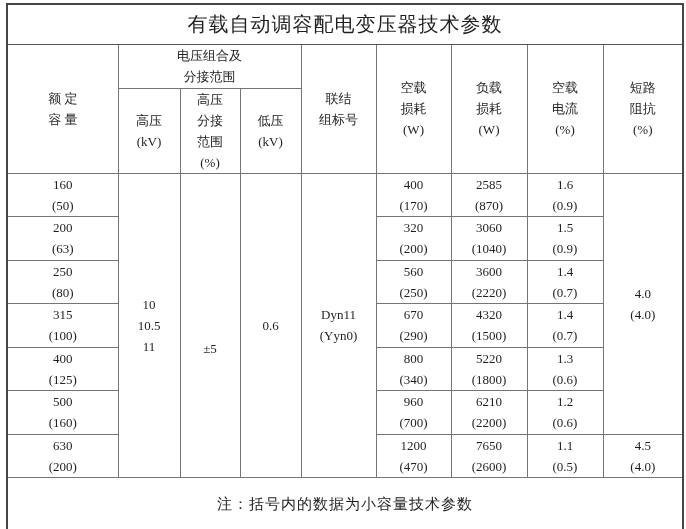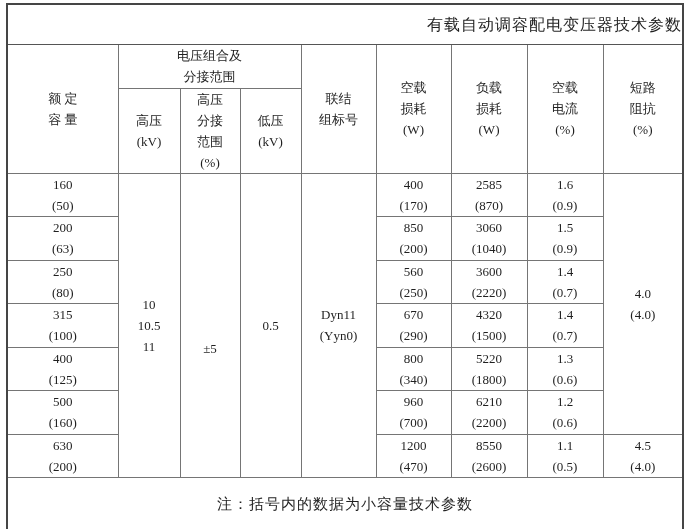"有载自动调容配电变压器技术参数" tr.title-row td { font-size: 16px -> 20px; text-align: right -> none }
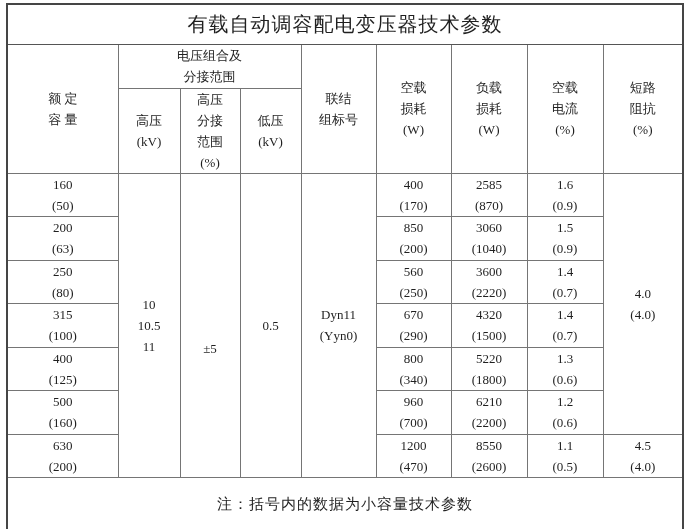"850" td.data-cell { text: 850 -> 320 }
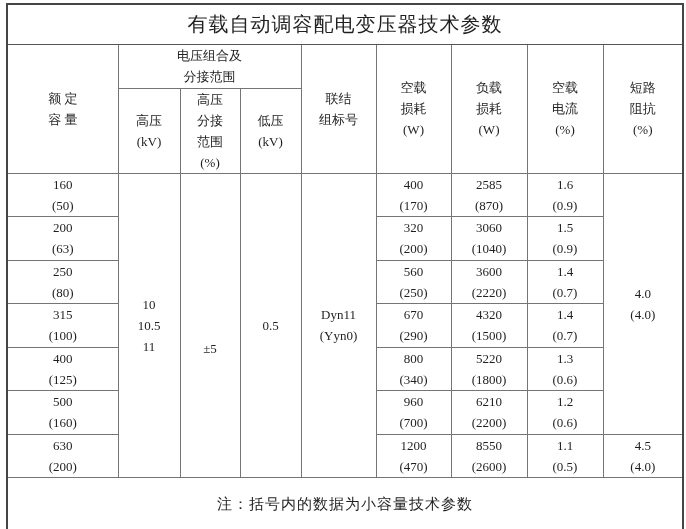"0.5" td { text: 0.5 -> 0.6 }
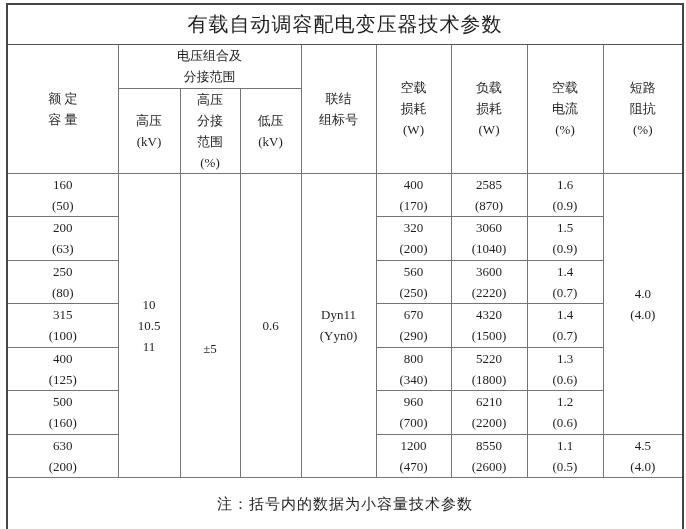"8550" td.data-cell { text: 8550 -> 7650 }
